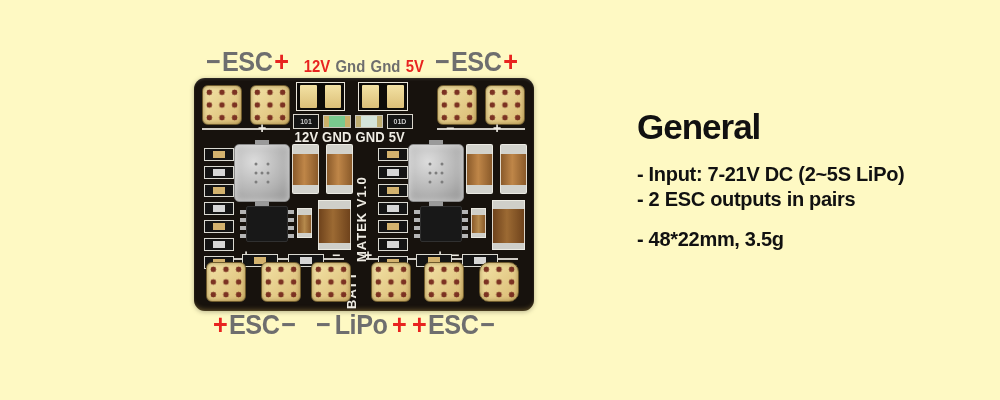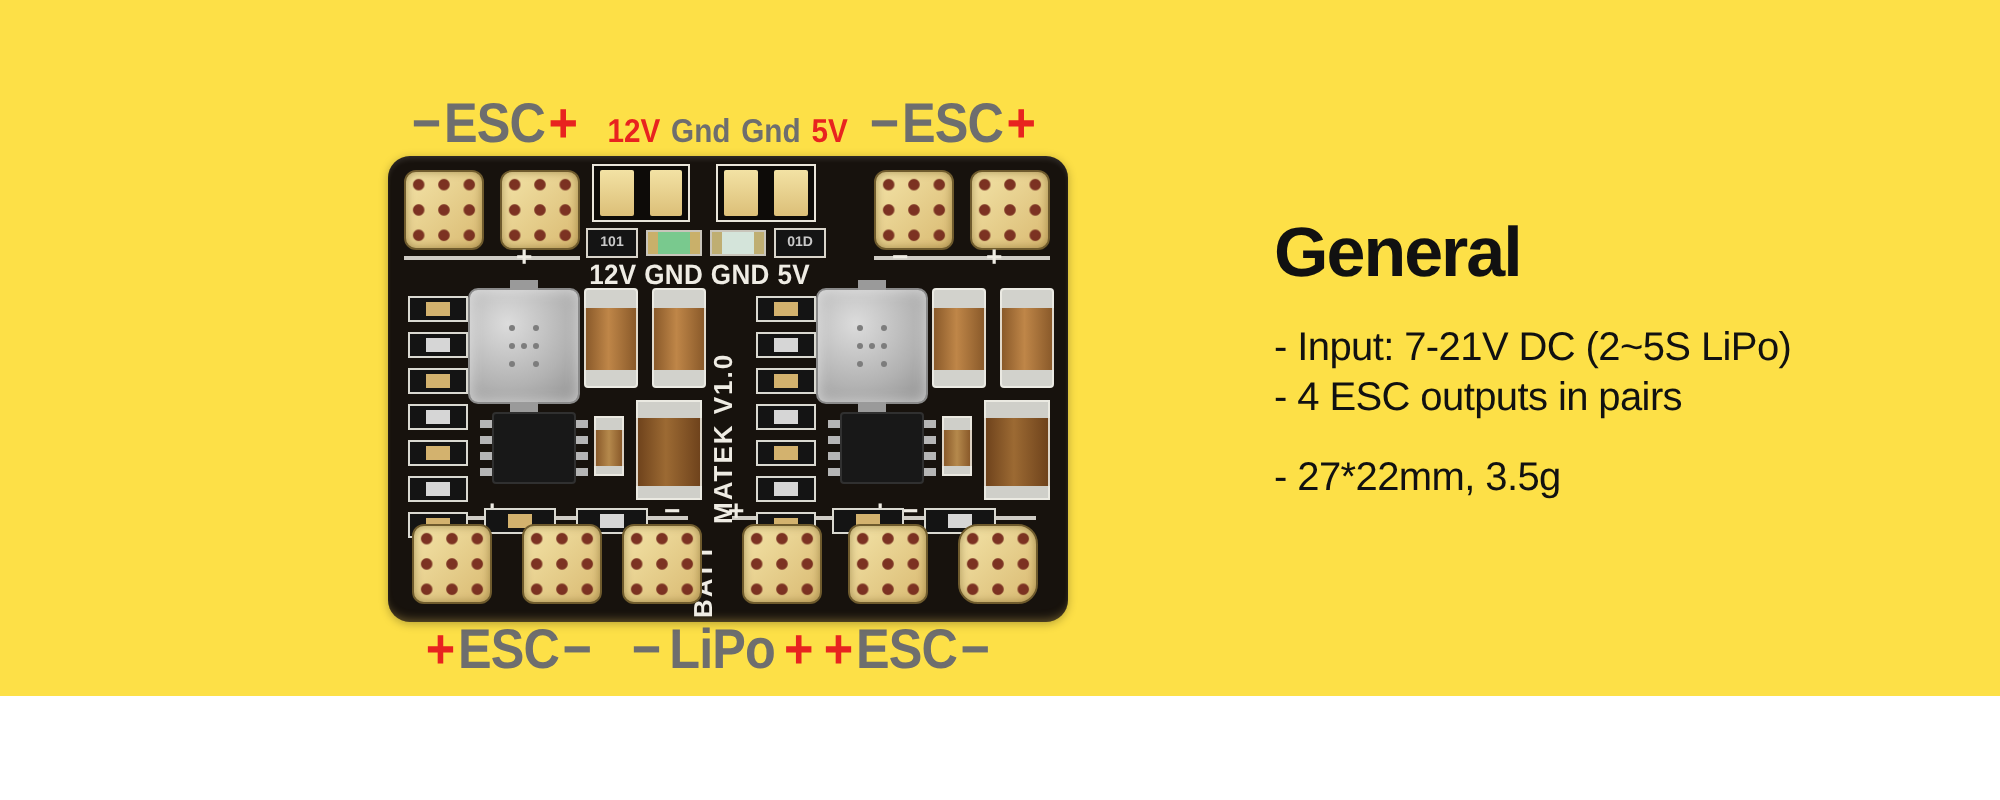"−ESC+" .stage { background: #fde047 -> #fef9c3; height: 348px -> 400px }
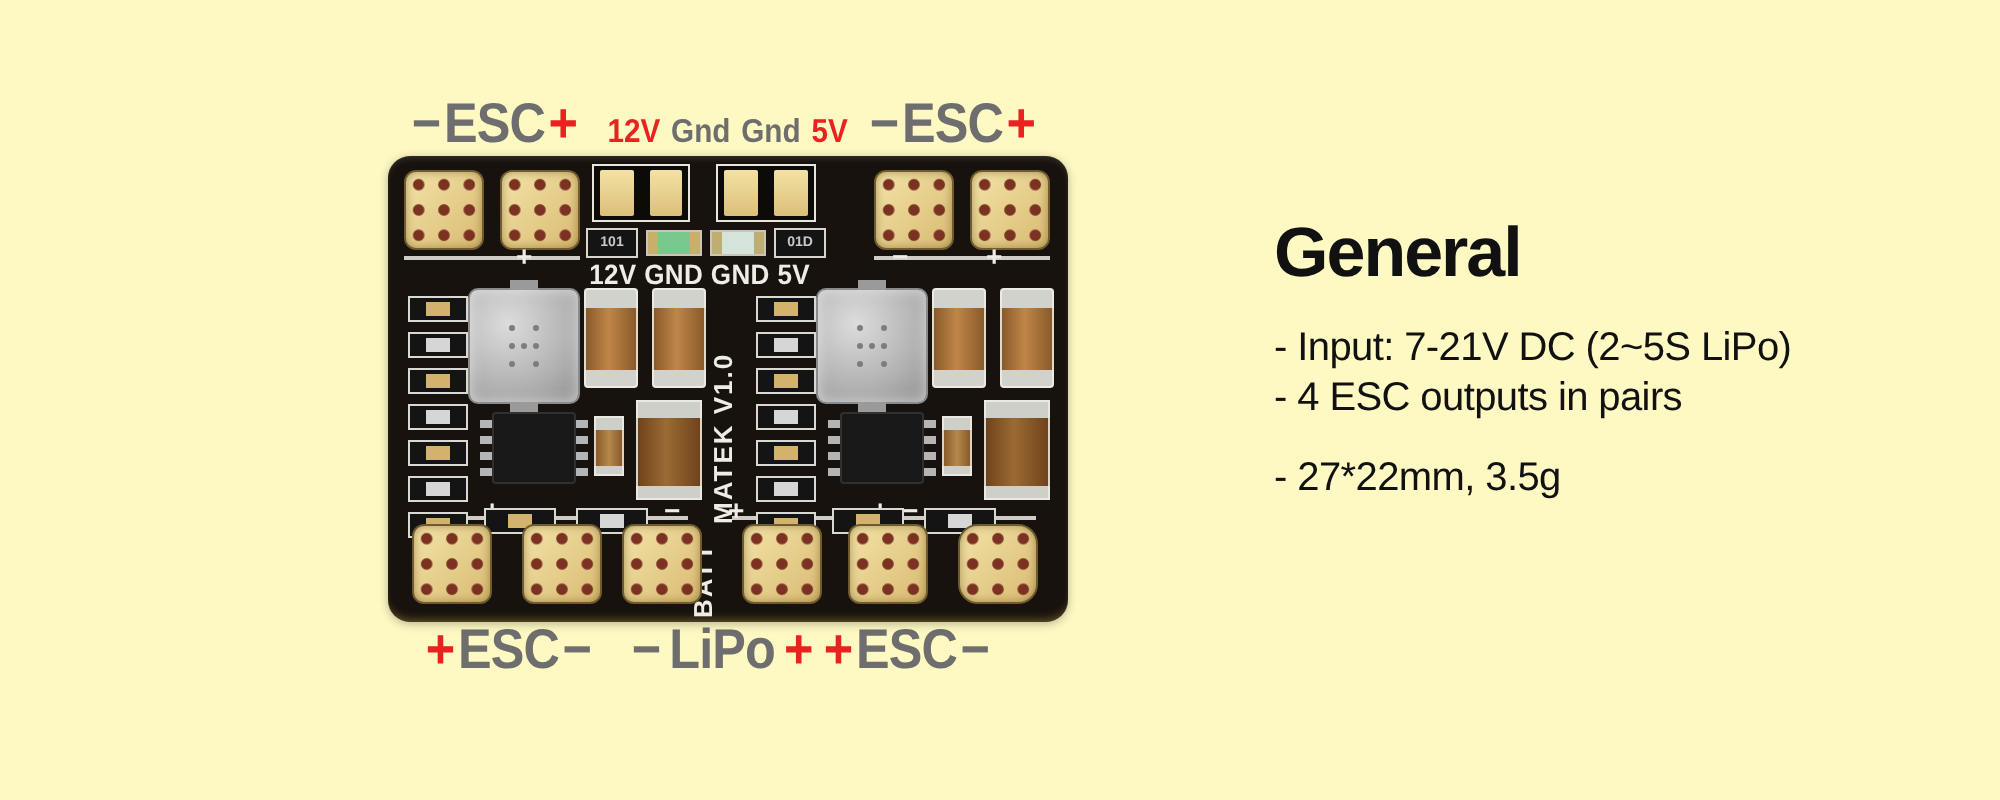"- Input: 7-21V DC (2~5S" .bullets { font-weight: 400 -> 700 }
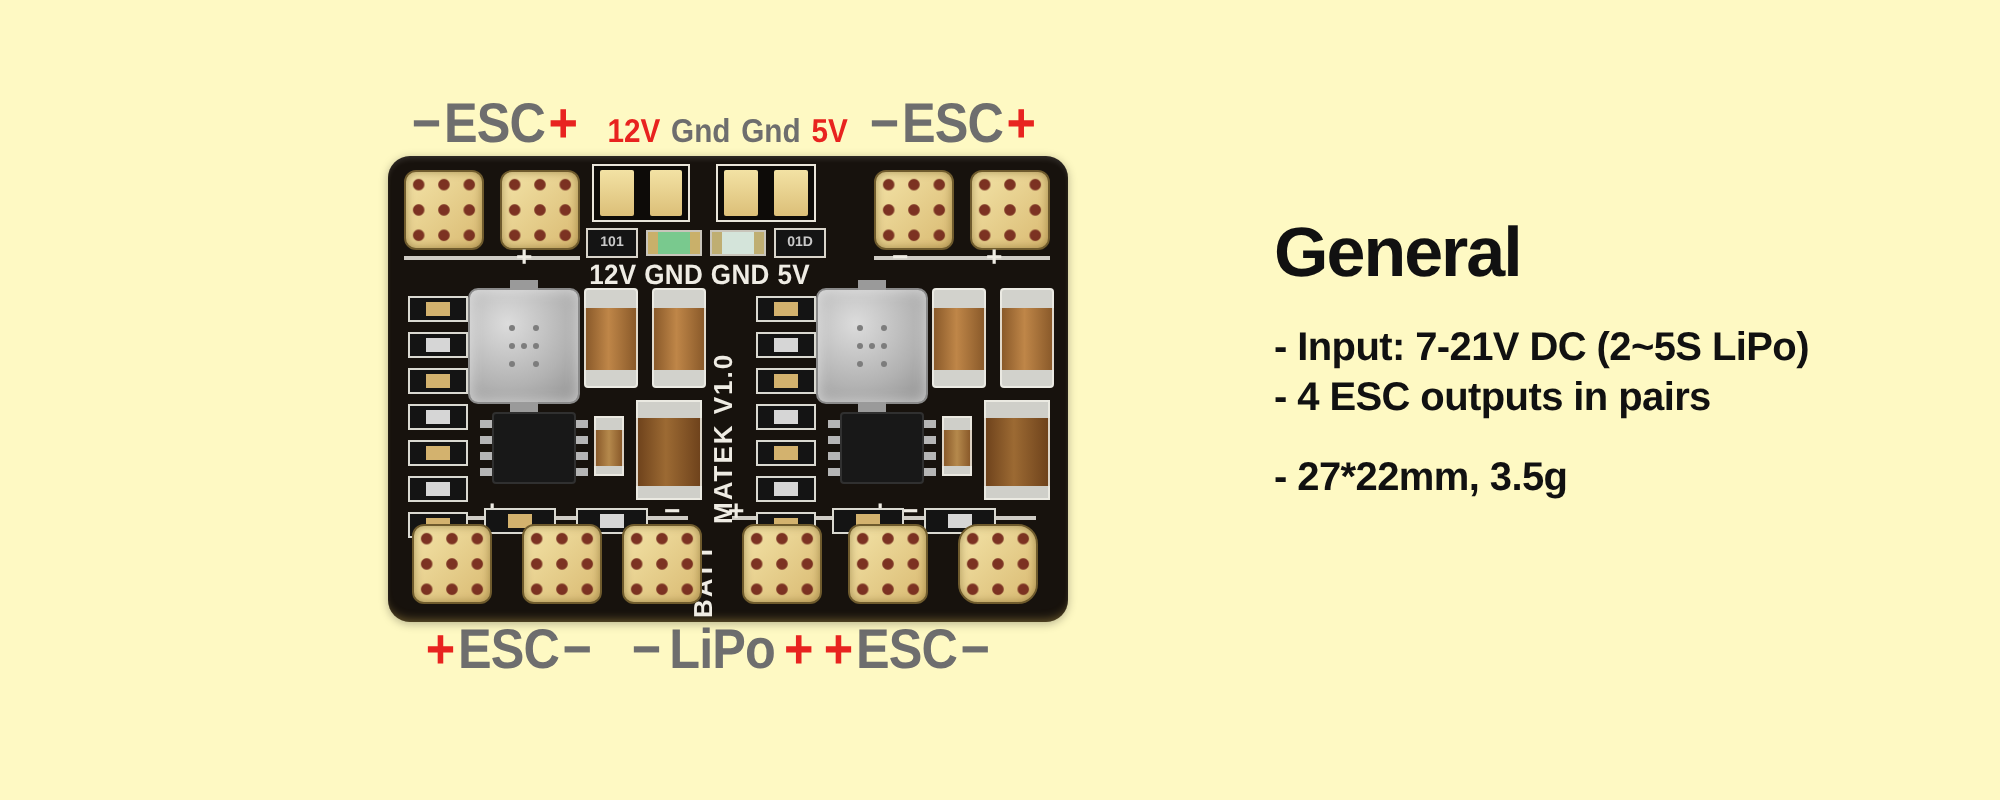"- 4 ESC outputs in" div.bullet { text: 4 -> 2 }
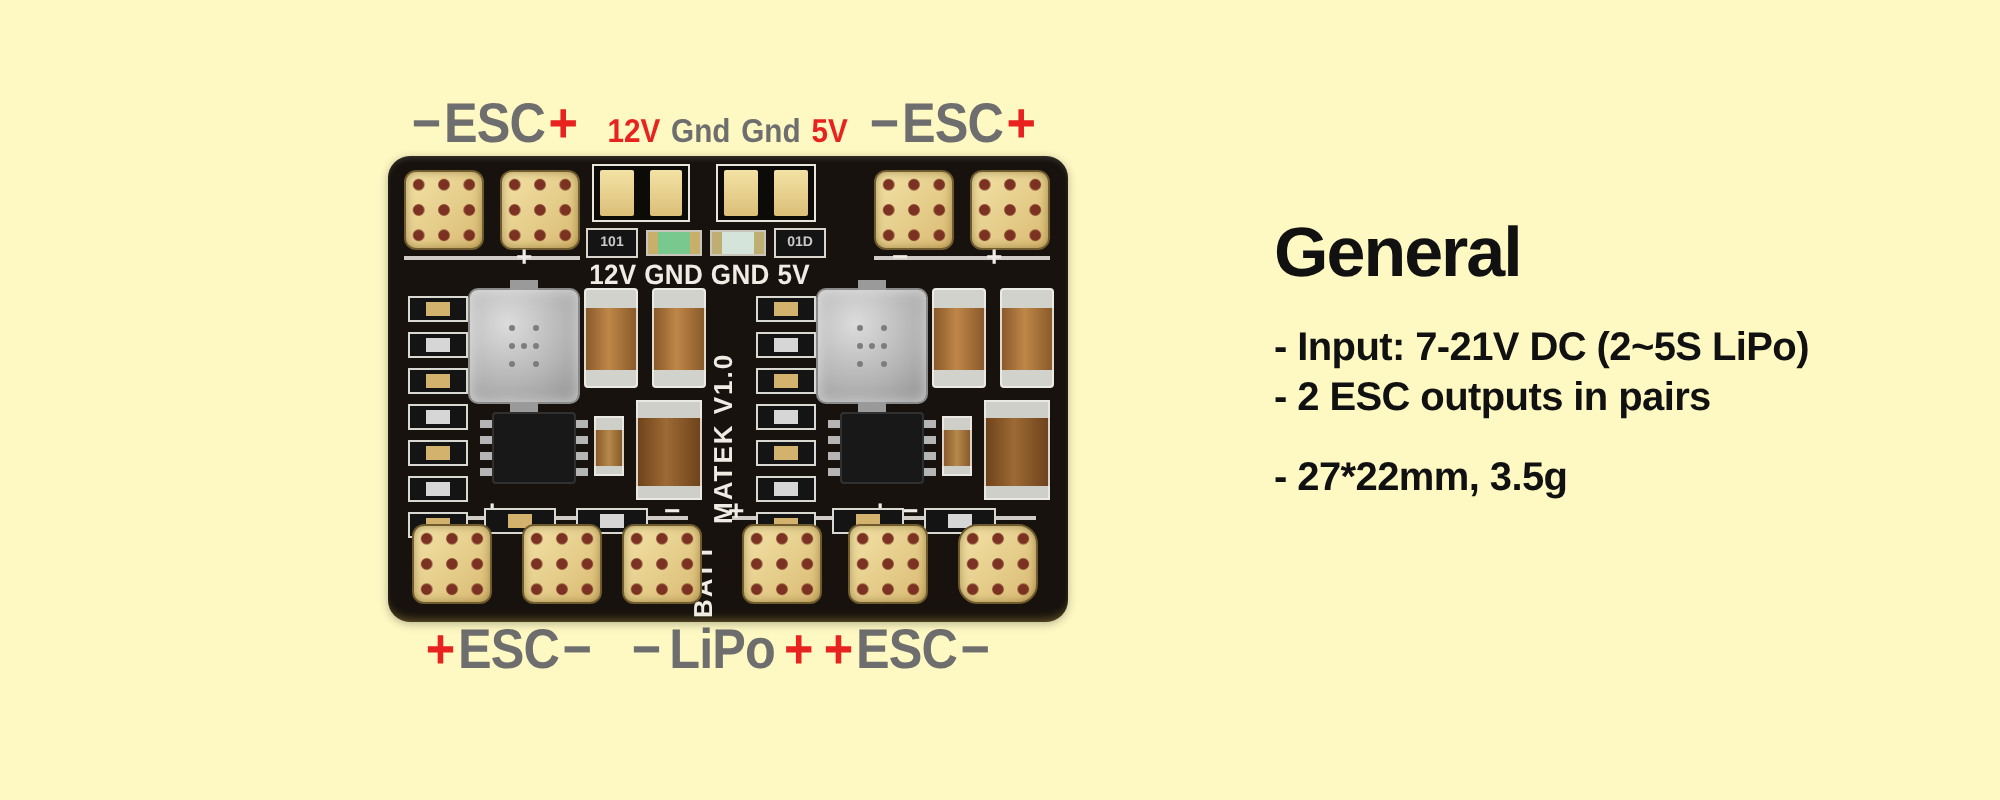"- 27*22mm, 3.5g" div.bullet { text: 27 -> 48 }
